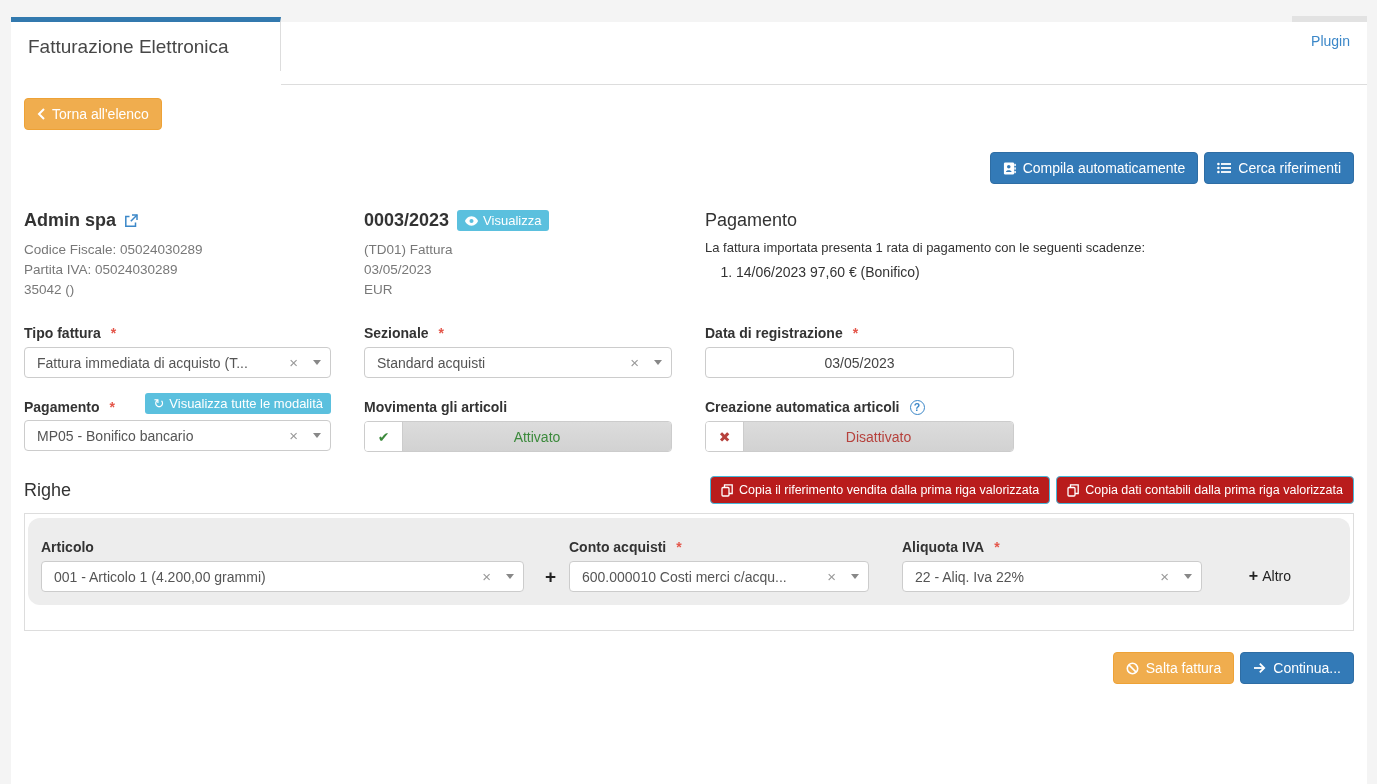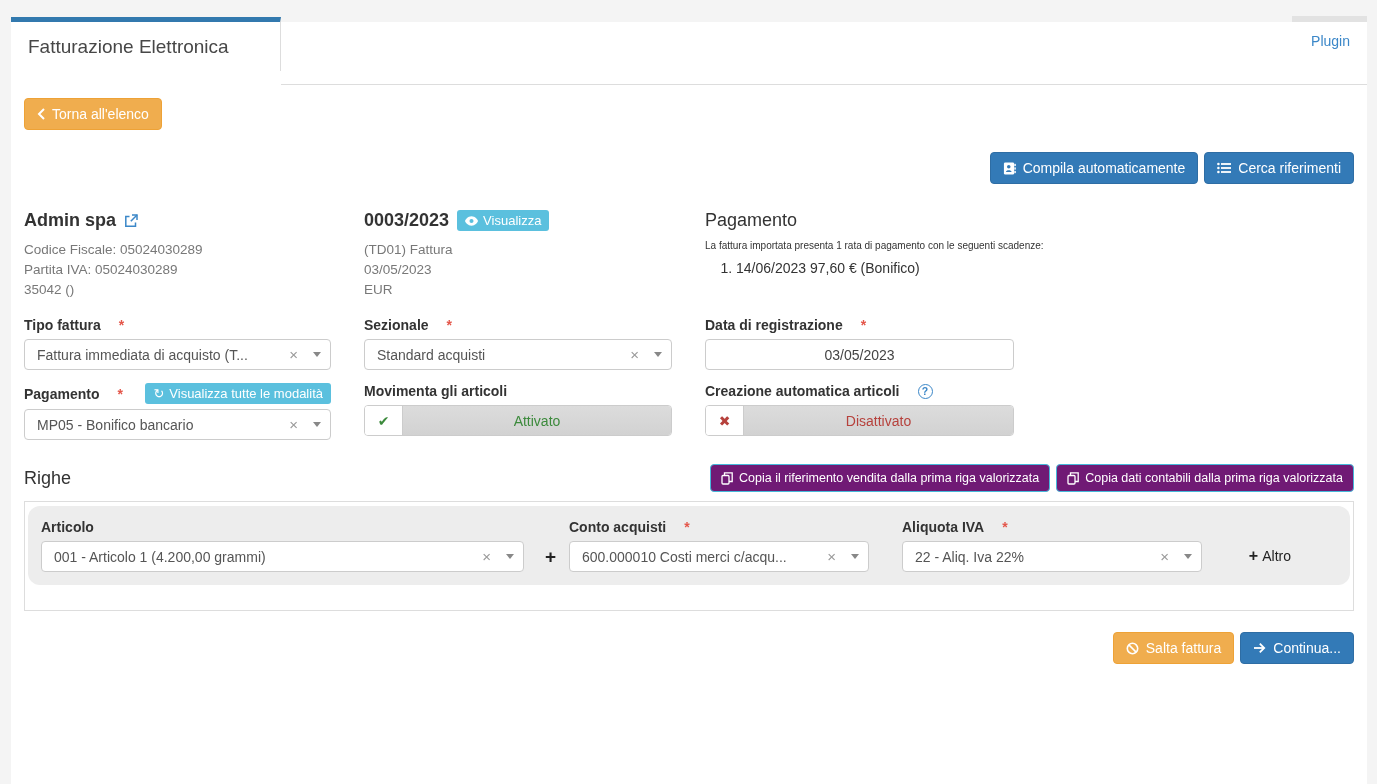"La fattura importata presenta 1" .pay-desc { font-size: 10px -> 13px }
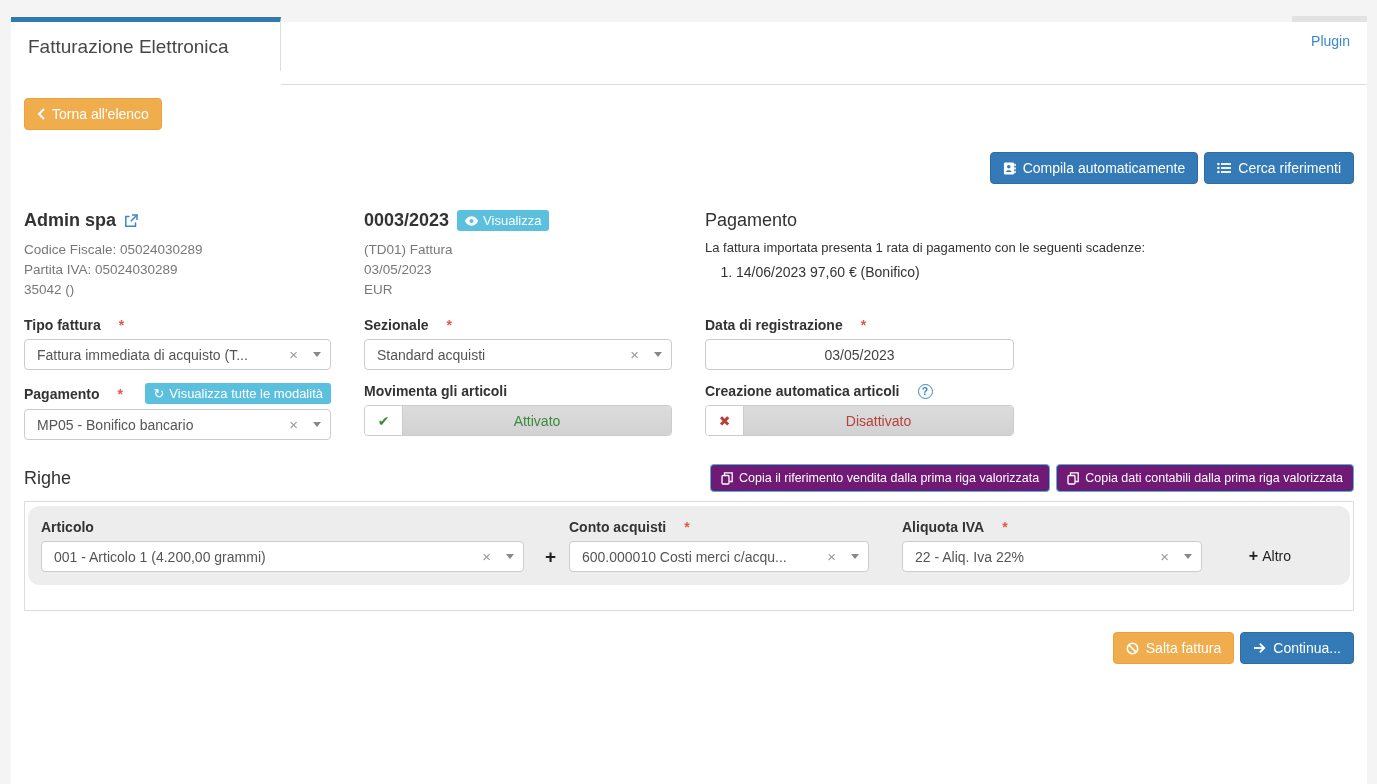"Tipo fattura" .f-label { gap: 18px -> 10px; margin-top: none -> 8px }
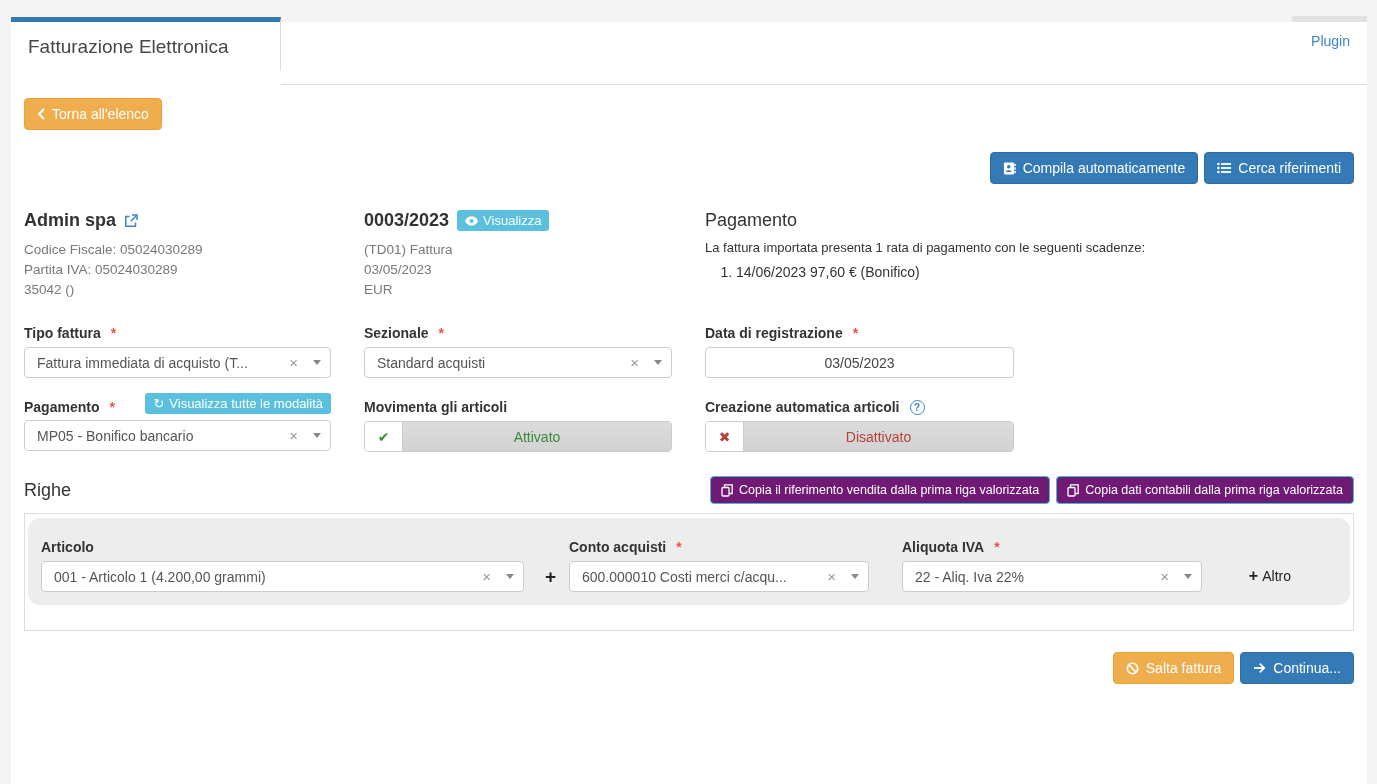"Copia il riferimento vendita dalla" .btn-info { background: #701a75 -> #b91c1c }
